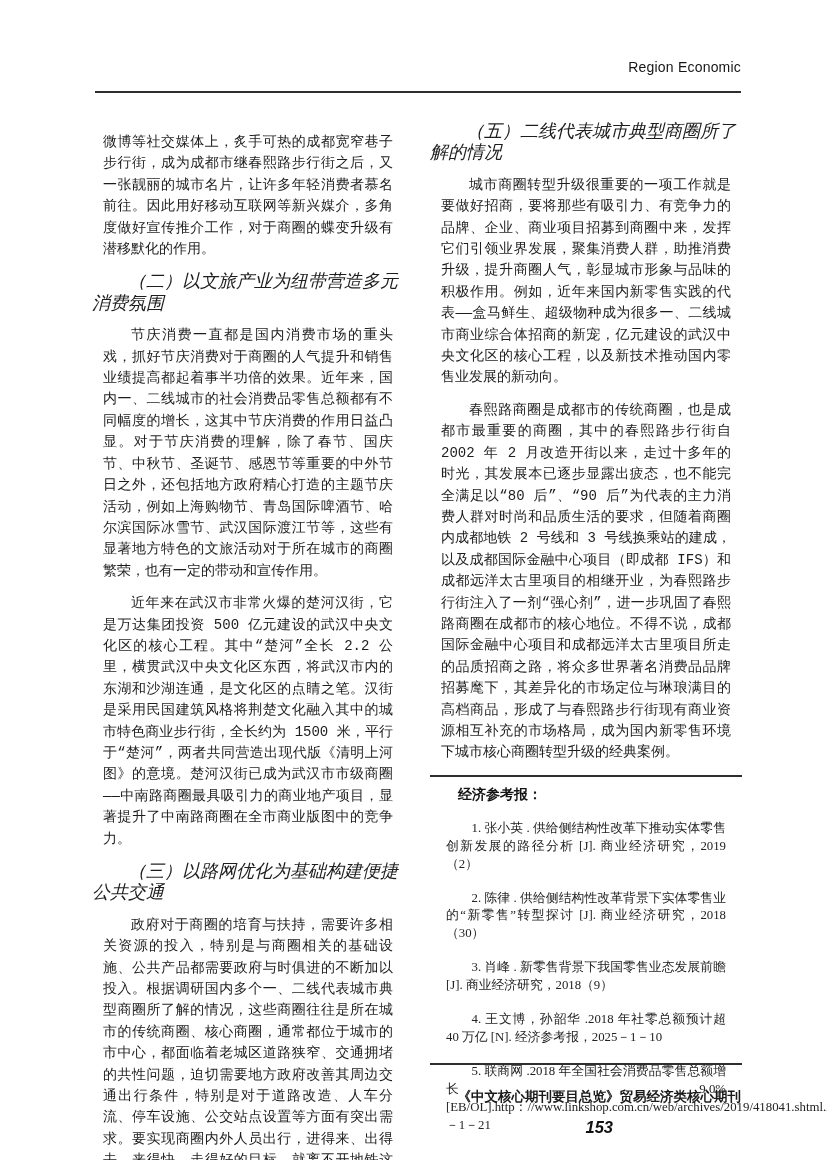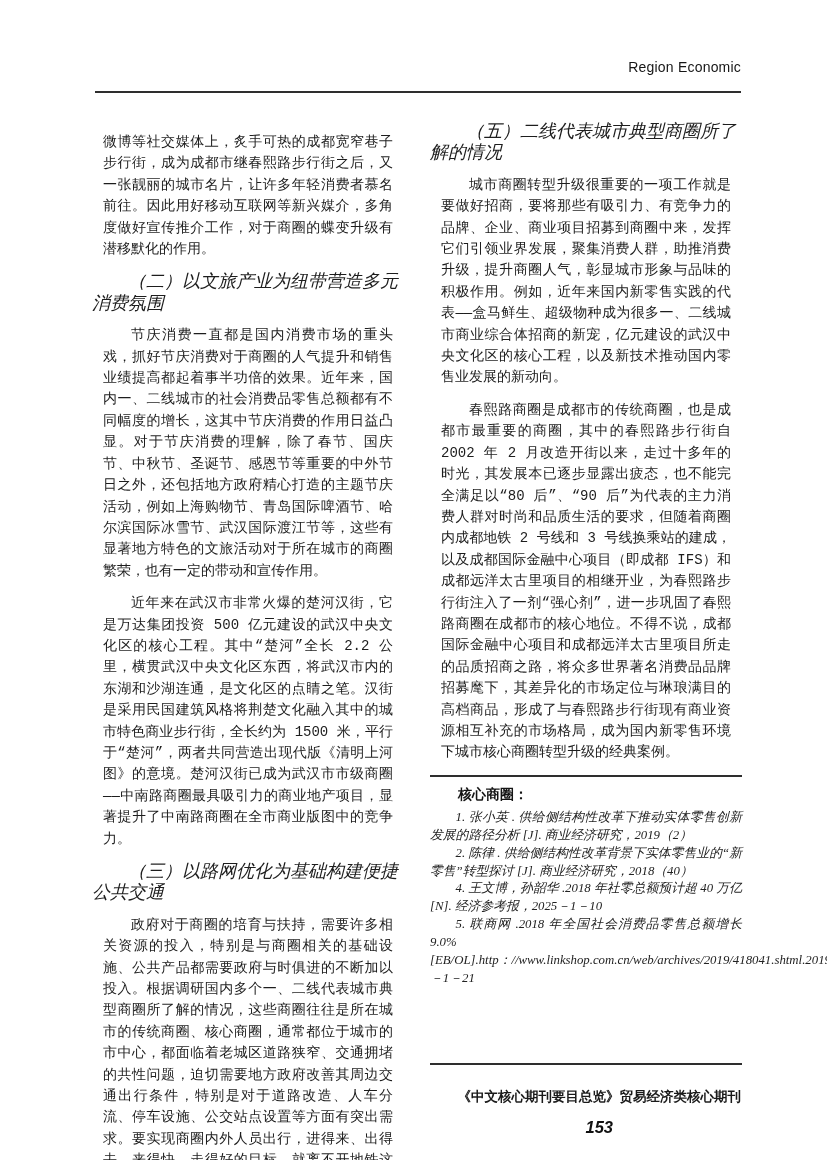"核心商圈：" div.ref-head { text: 核心商圈 -> 经济参考报 }
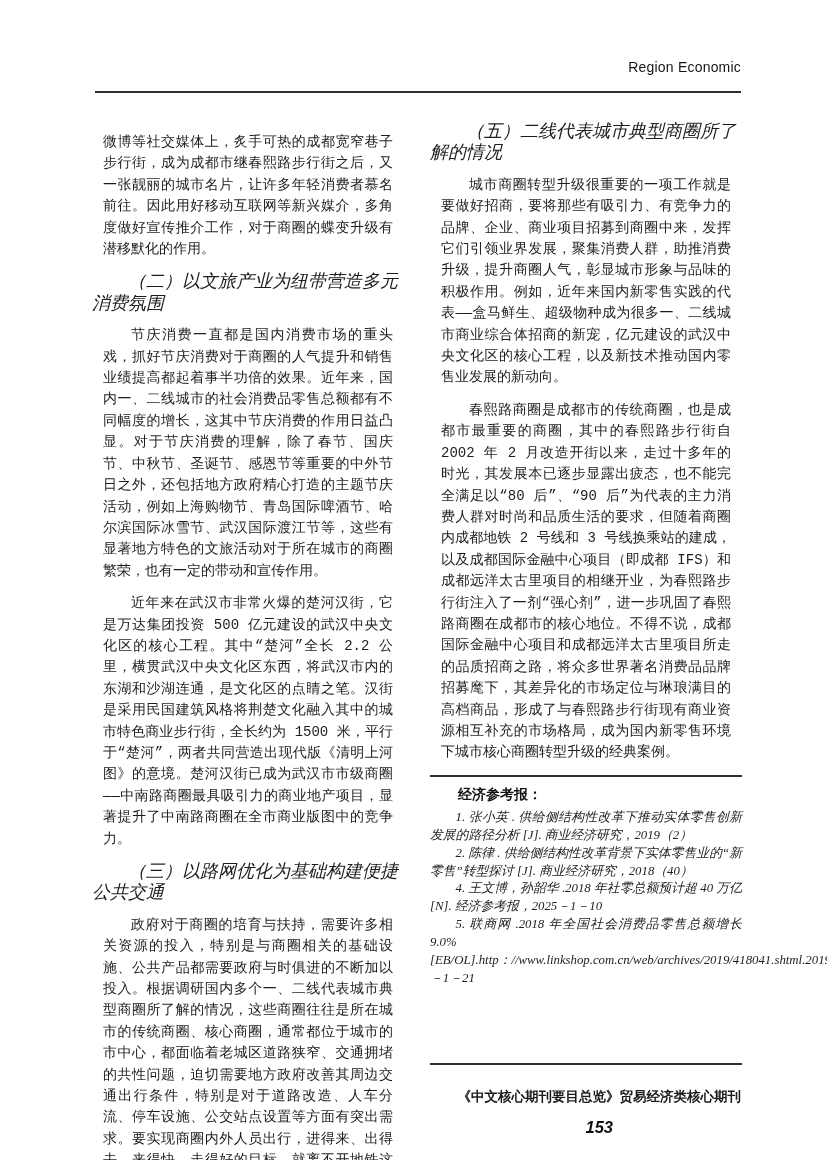"1. 张小英 . 供给侧结构性改革下推动实体零售创新发展的路径分析 [J]." .ref { font-style: italic -> none; margin: 0 -> 16px }
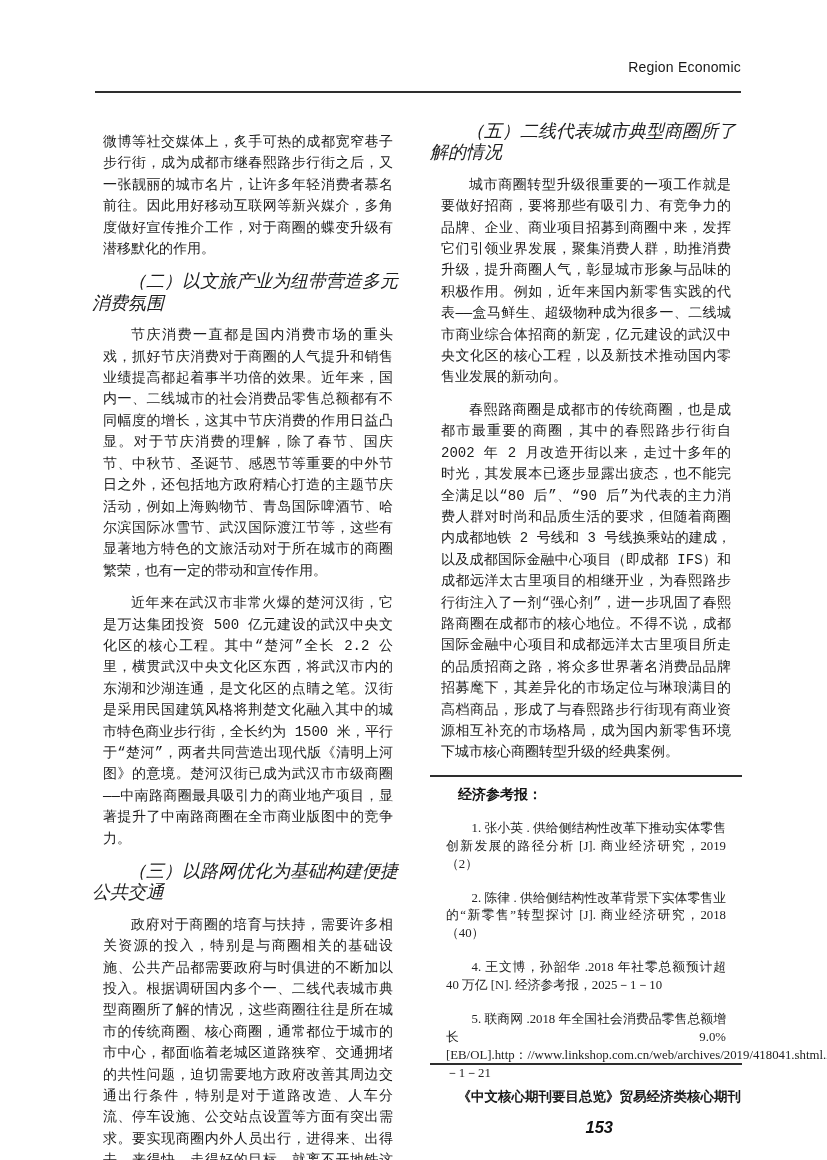"2. 陈律 . 供给侧结构性改革背景下实体零售业的“新零售”转型探讨 [J]." p.ref { text: 40 -> 30 }
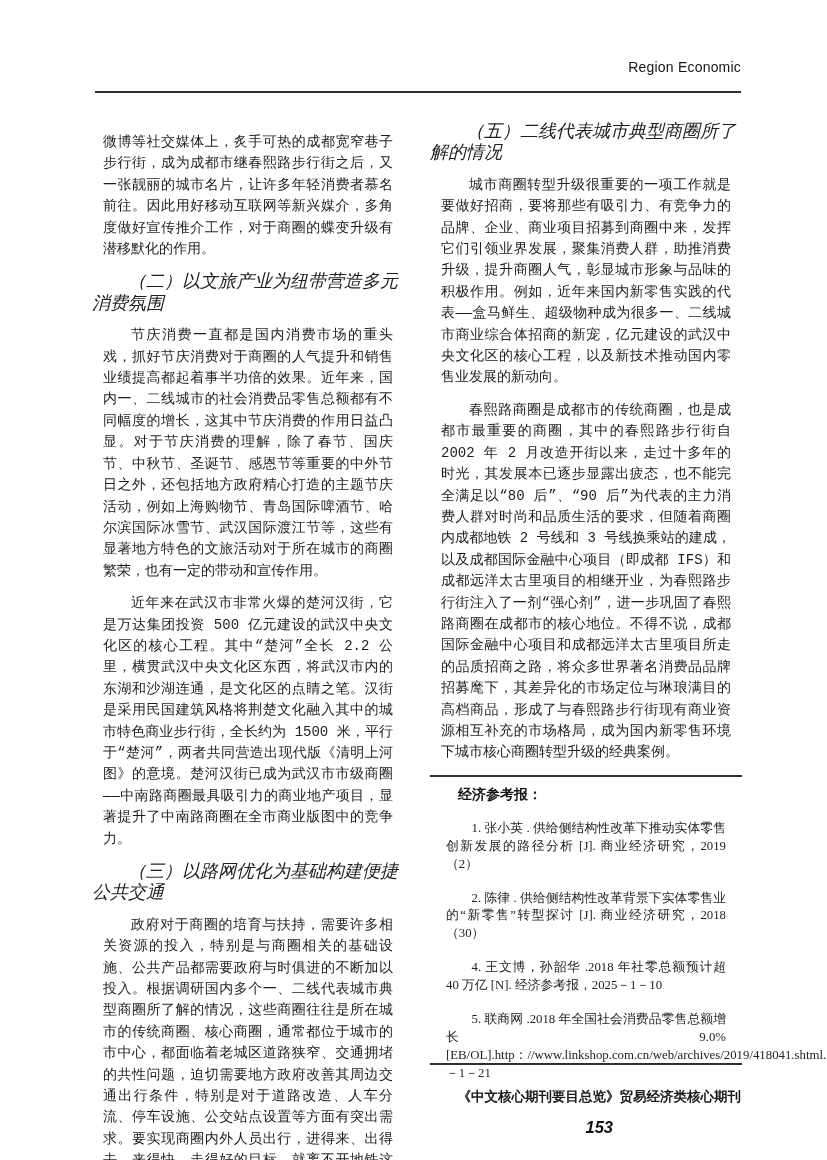"3. 肖峰 . 新零售背景下我国零售业态发展前瞻 [J]." p.ref { html: none -> <p>3. 肖峰 . 新零售背景下我国零售业态发展前瞻 [J]. 商业经济研究，2018（9）</p> }
